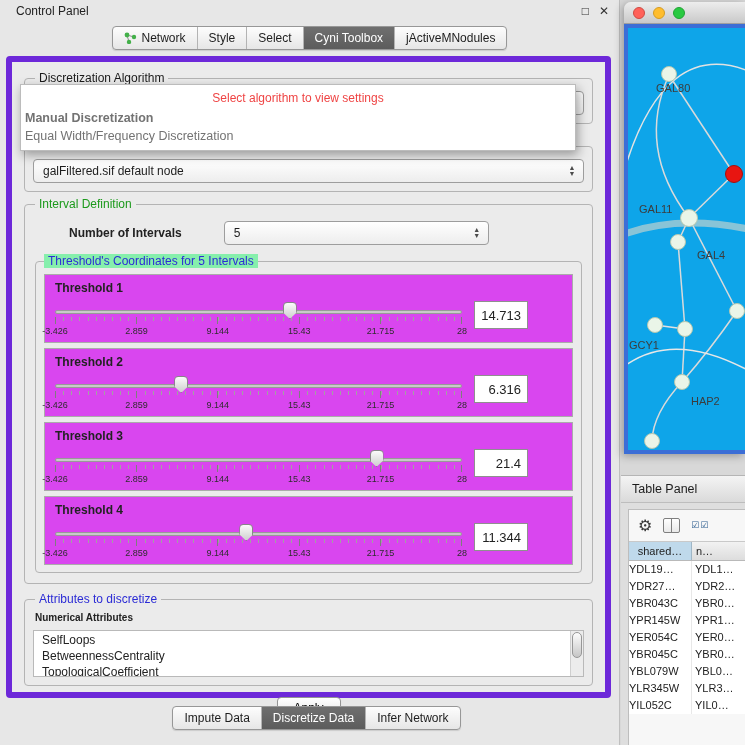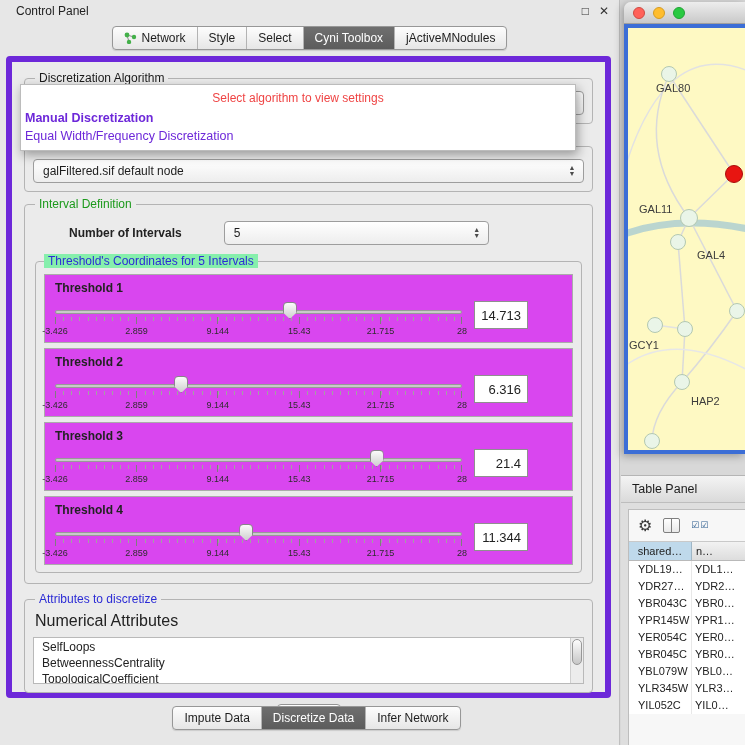"GAL80" .net-canvas { background: #fef9c3 -> #0ea5e9 }
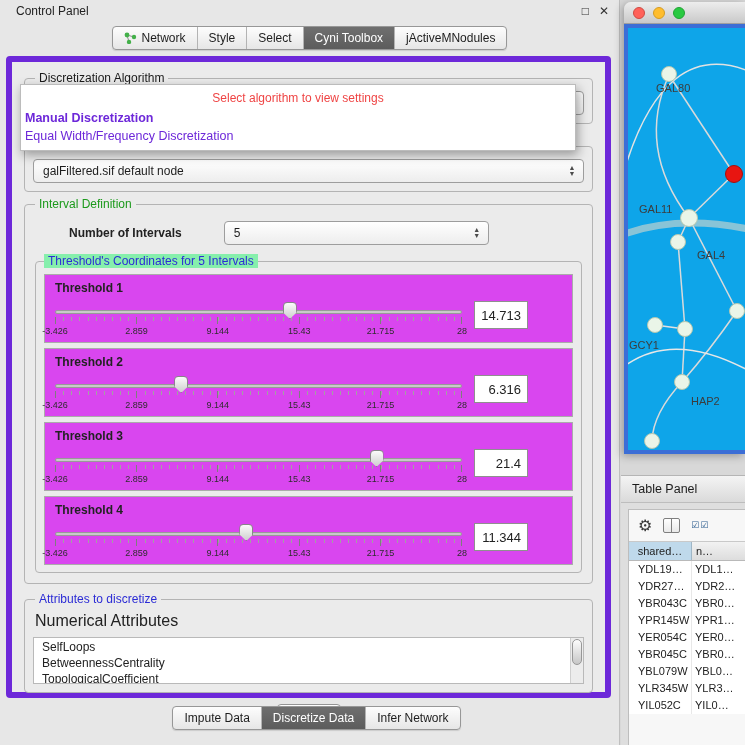"Manual Discretization" .popup-item { color: #6d28d9 -> #737373 }
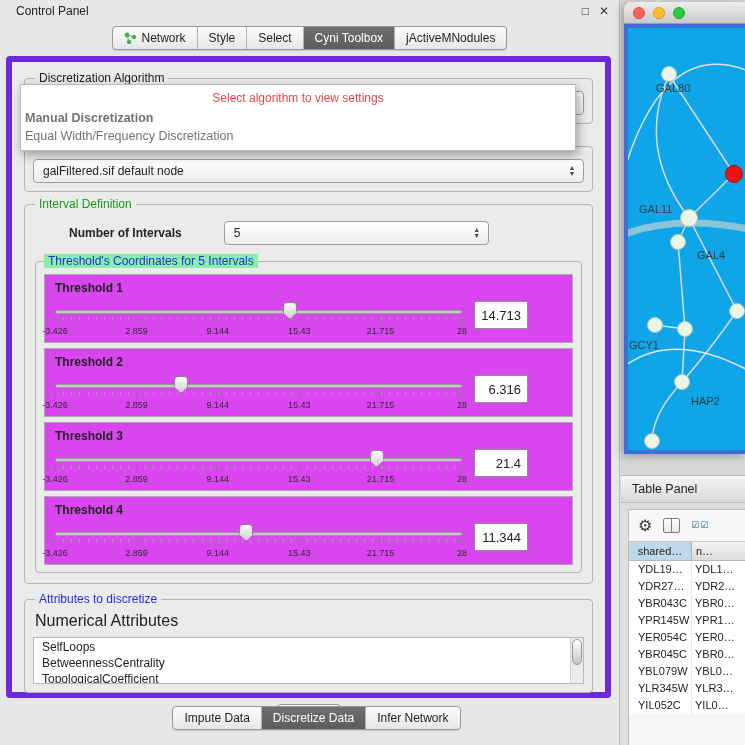"YDL19…" .tp-row .c1 { padding-left: 9px -> 0 }
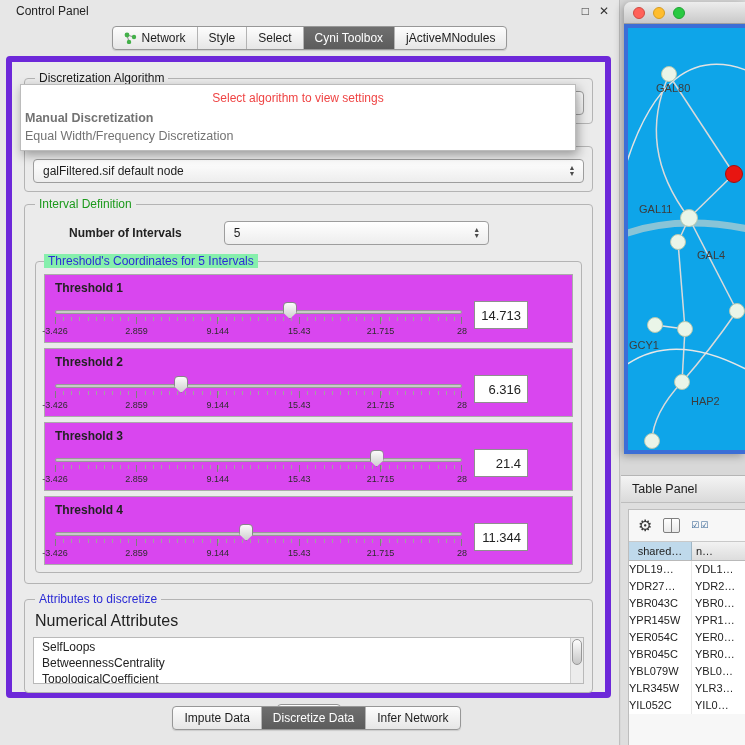"Numerical Attributes" .attr-sub { font-size: 16px -> 10px; font-weight: normal -> bold }
